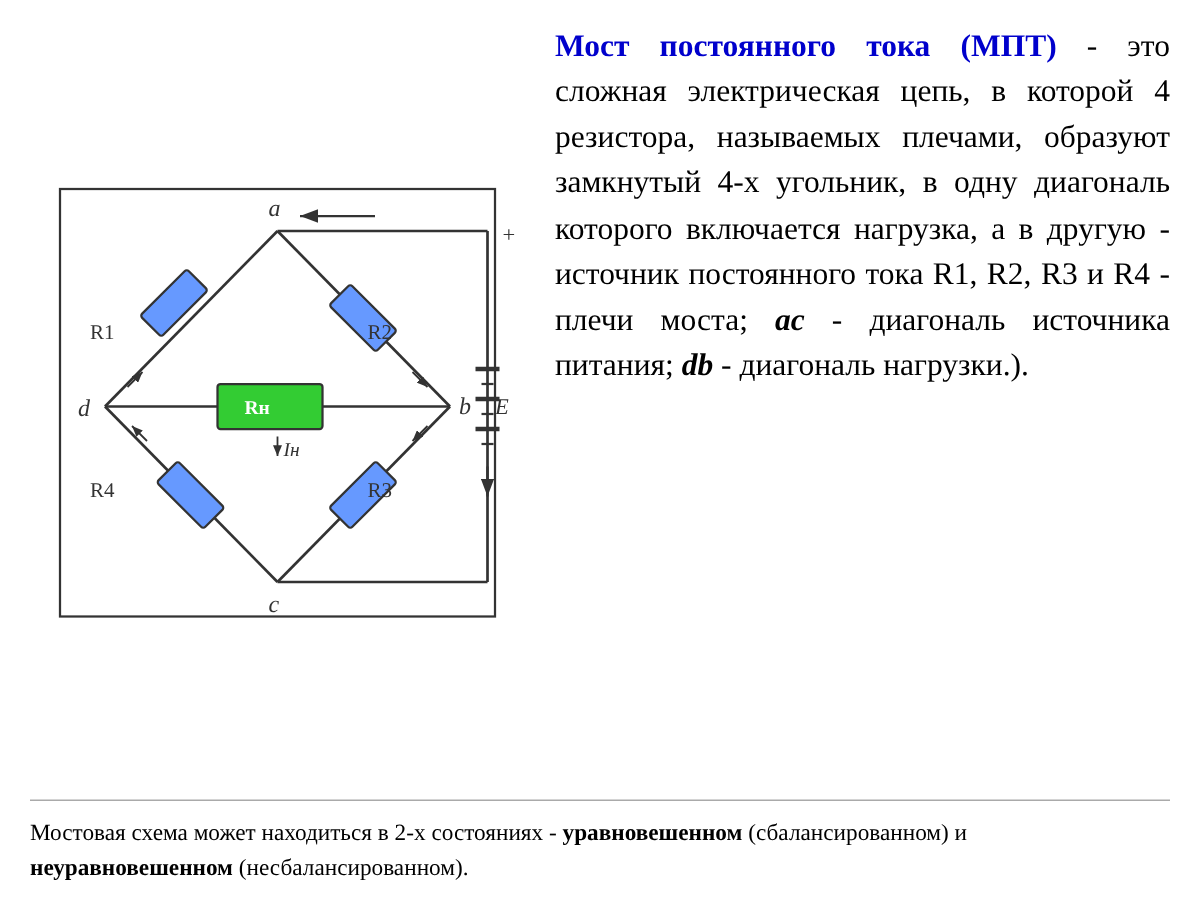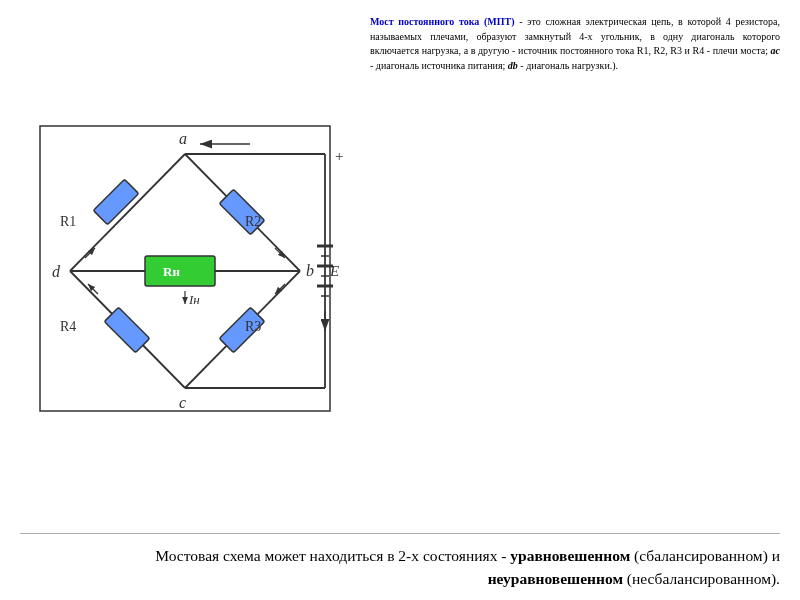"Мост постоянного тока (МПТ) -" .text-area { font-size: 10px -> 21px }
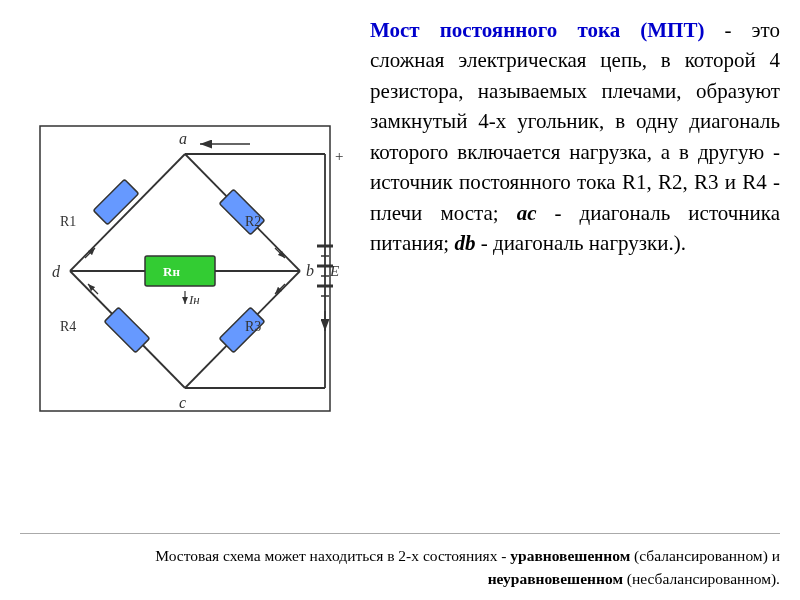"Мостовая схема может находиться в" .bottom-section { text-align: right -> left }
